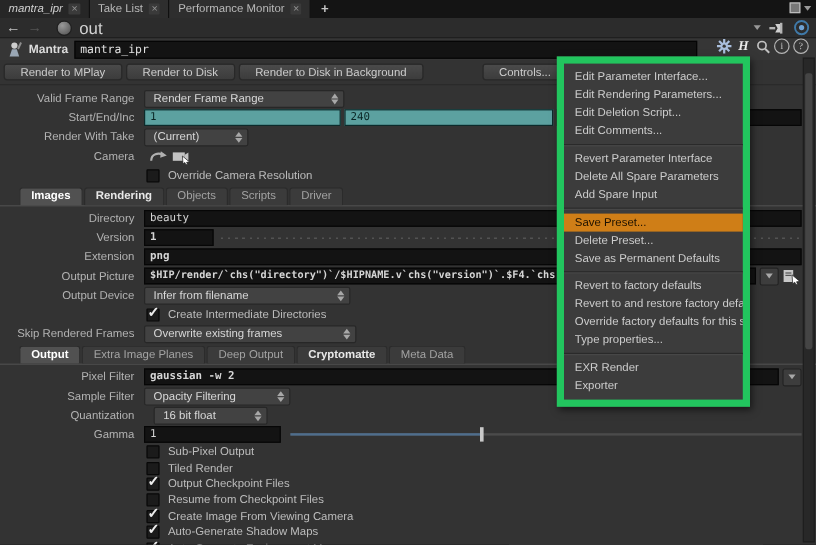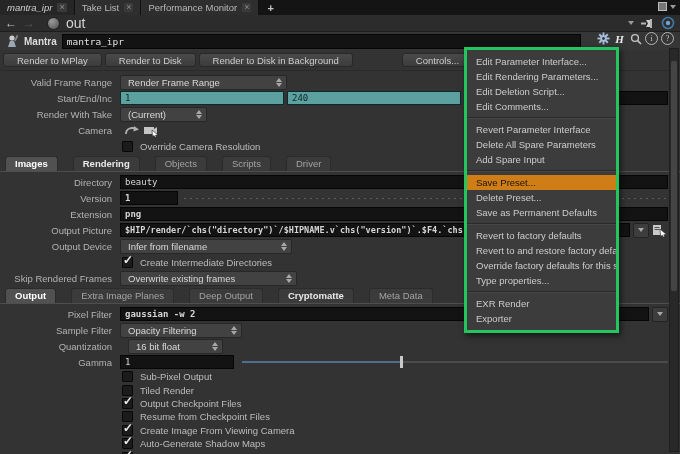"Edit Parameter Interface..." .menu { border: 3px solid #22c55e -> 6px solid #22c55e }
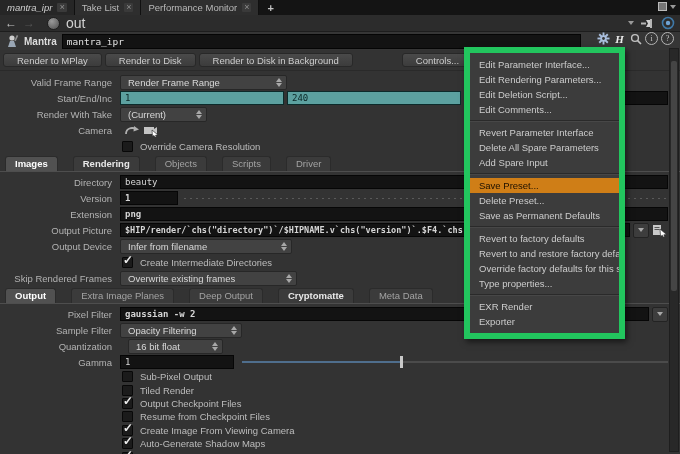"Images" .tstrip { gap: 15px -> 1px; padding-left: 5px -> 16px }
